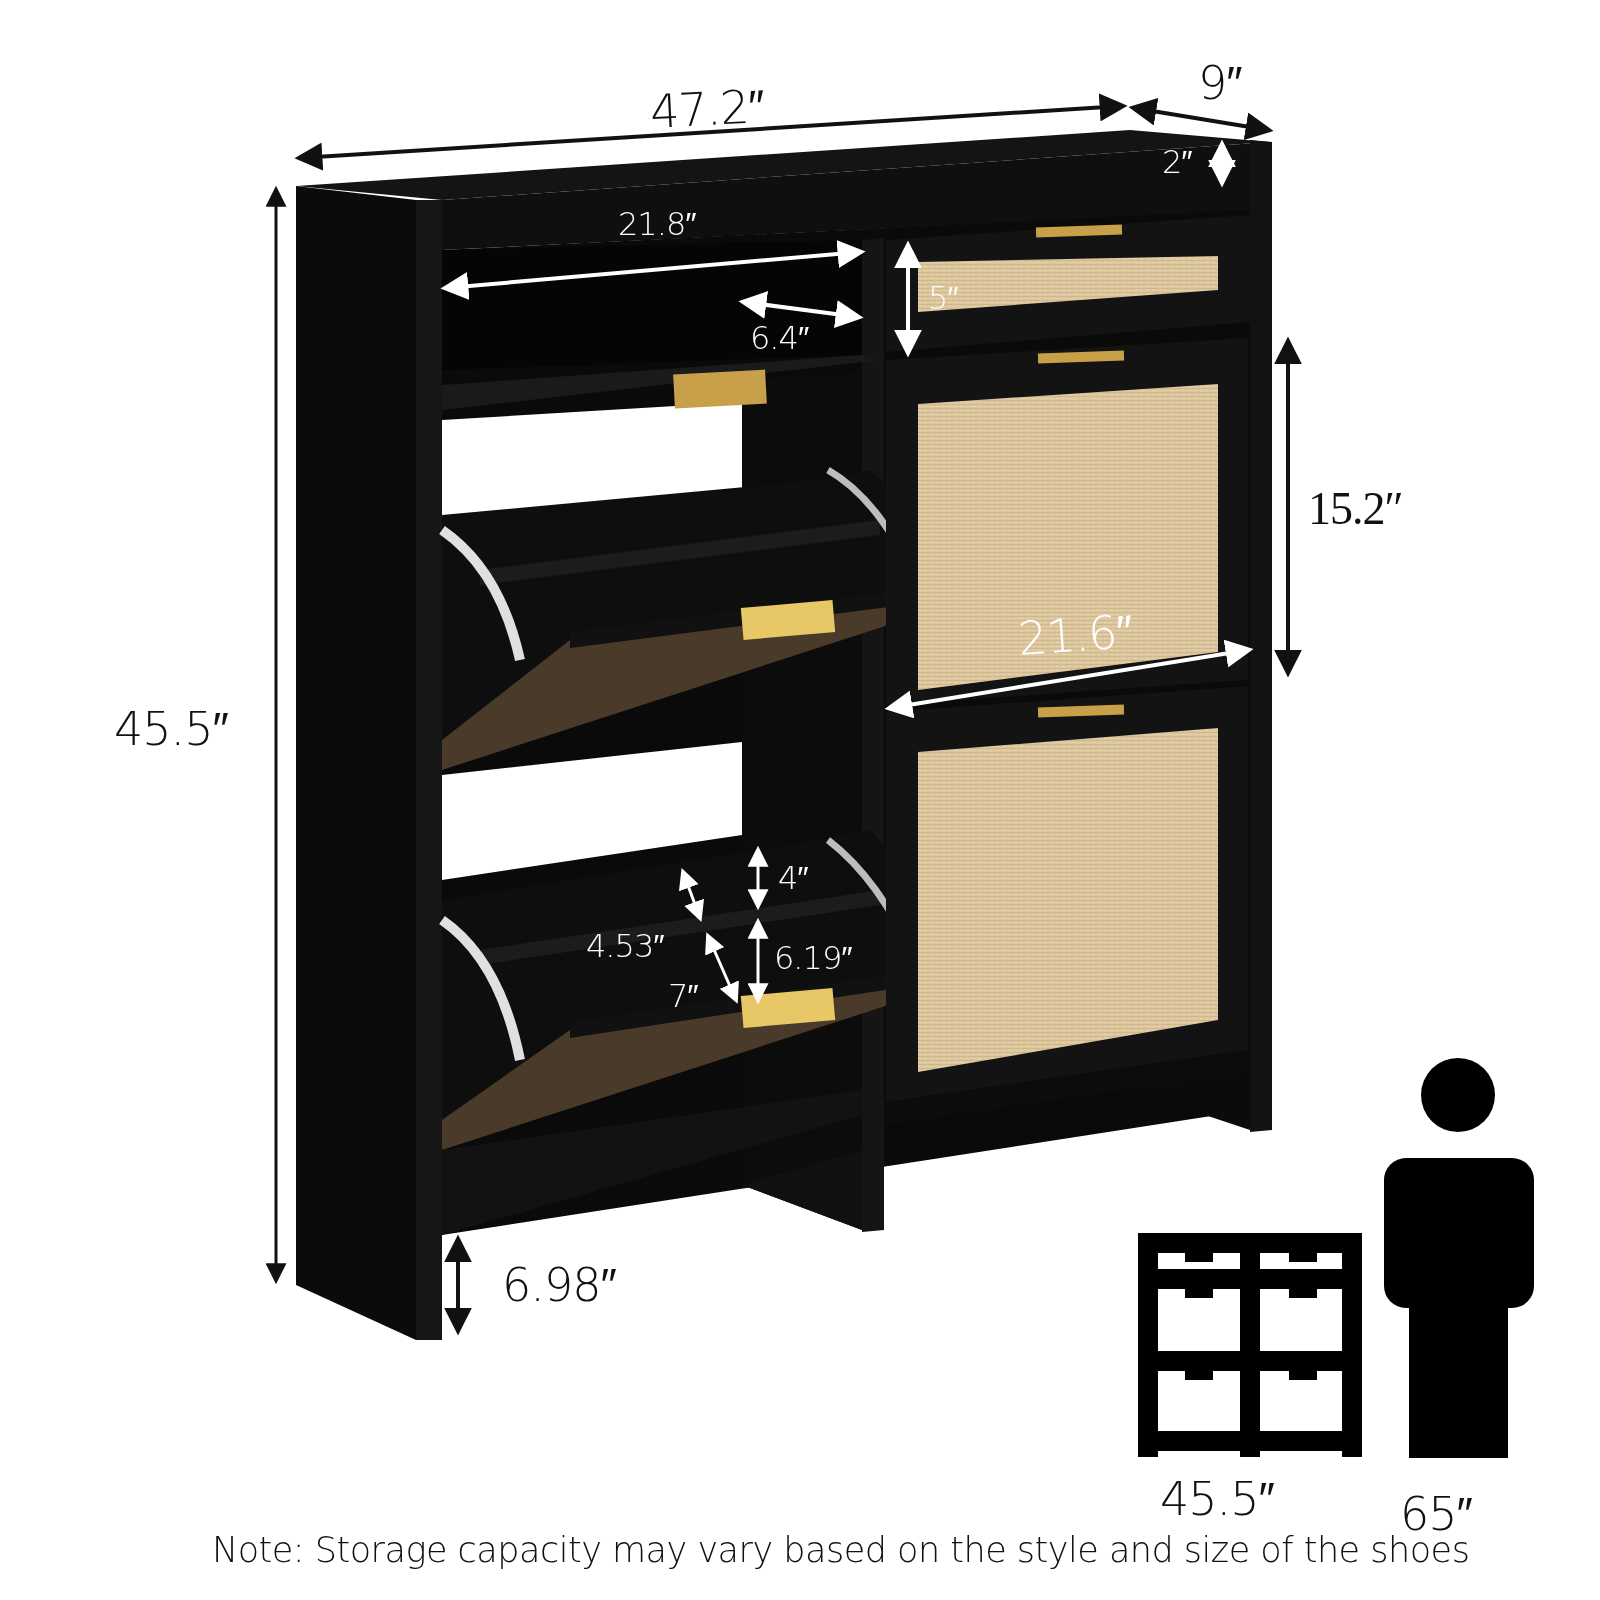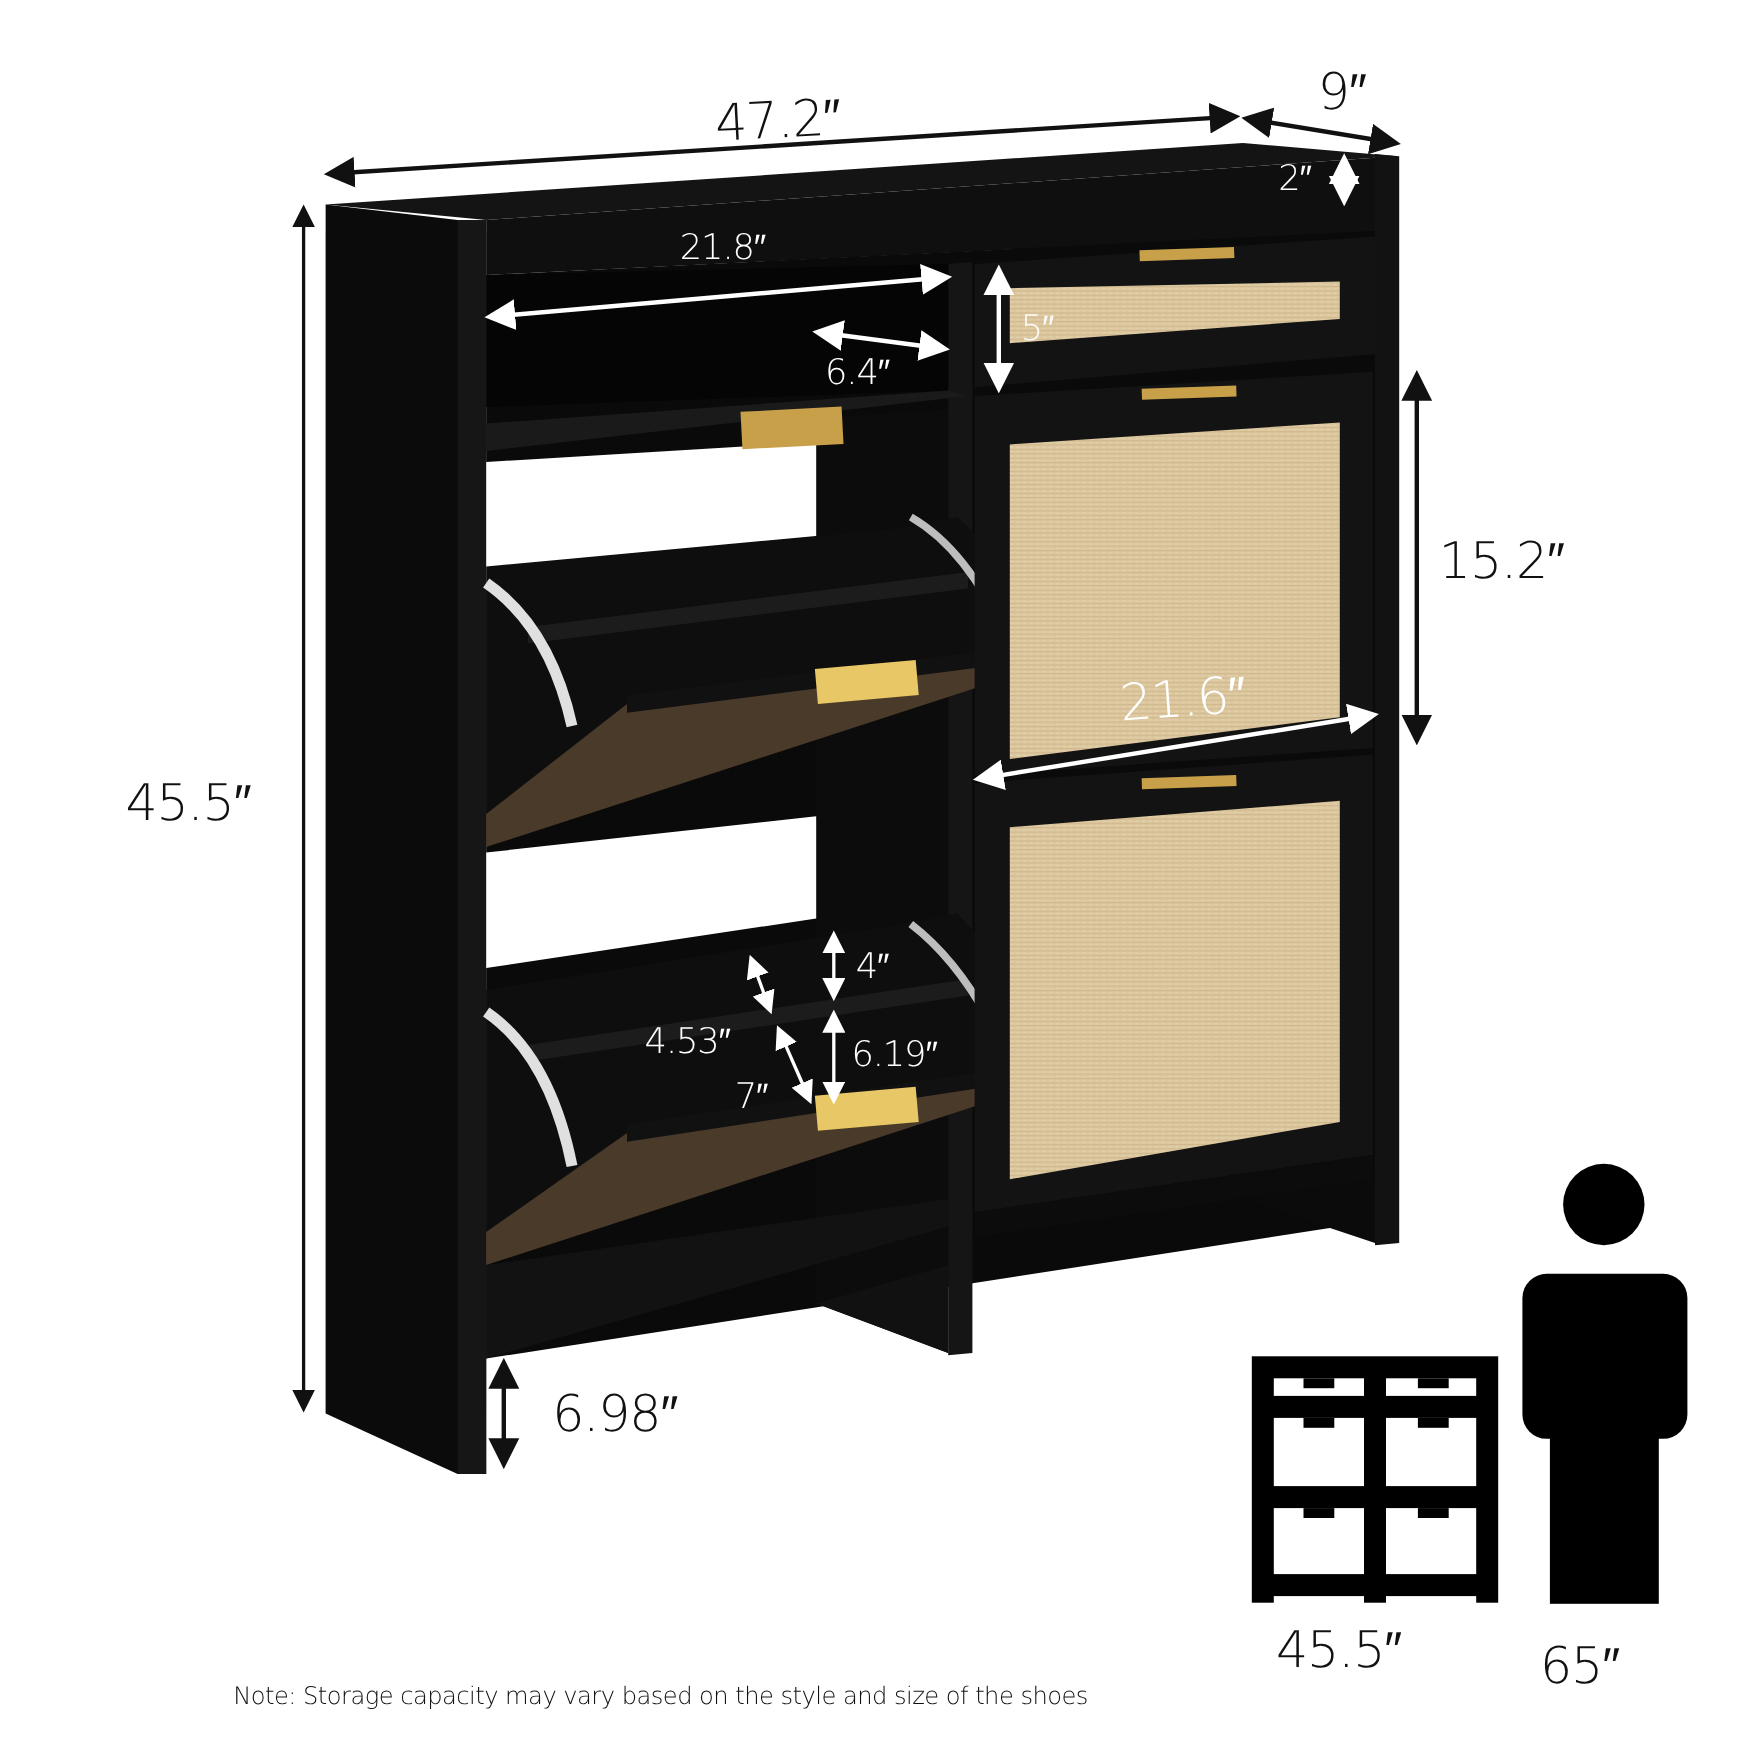"15.2″" div.lbl { font-family: none -> Liberation Serif, serif }
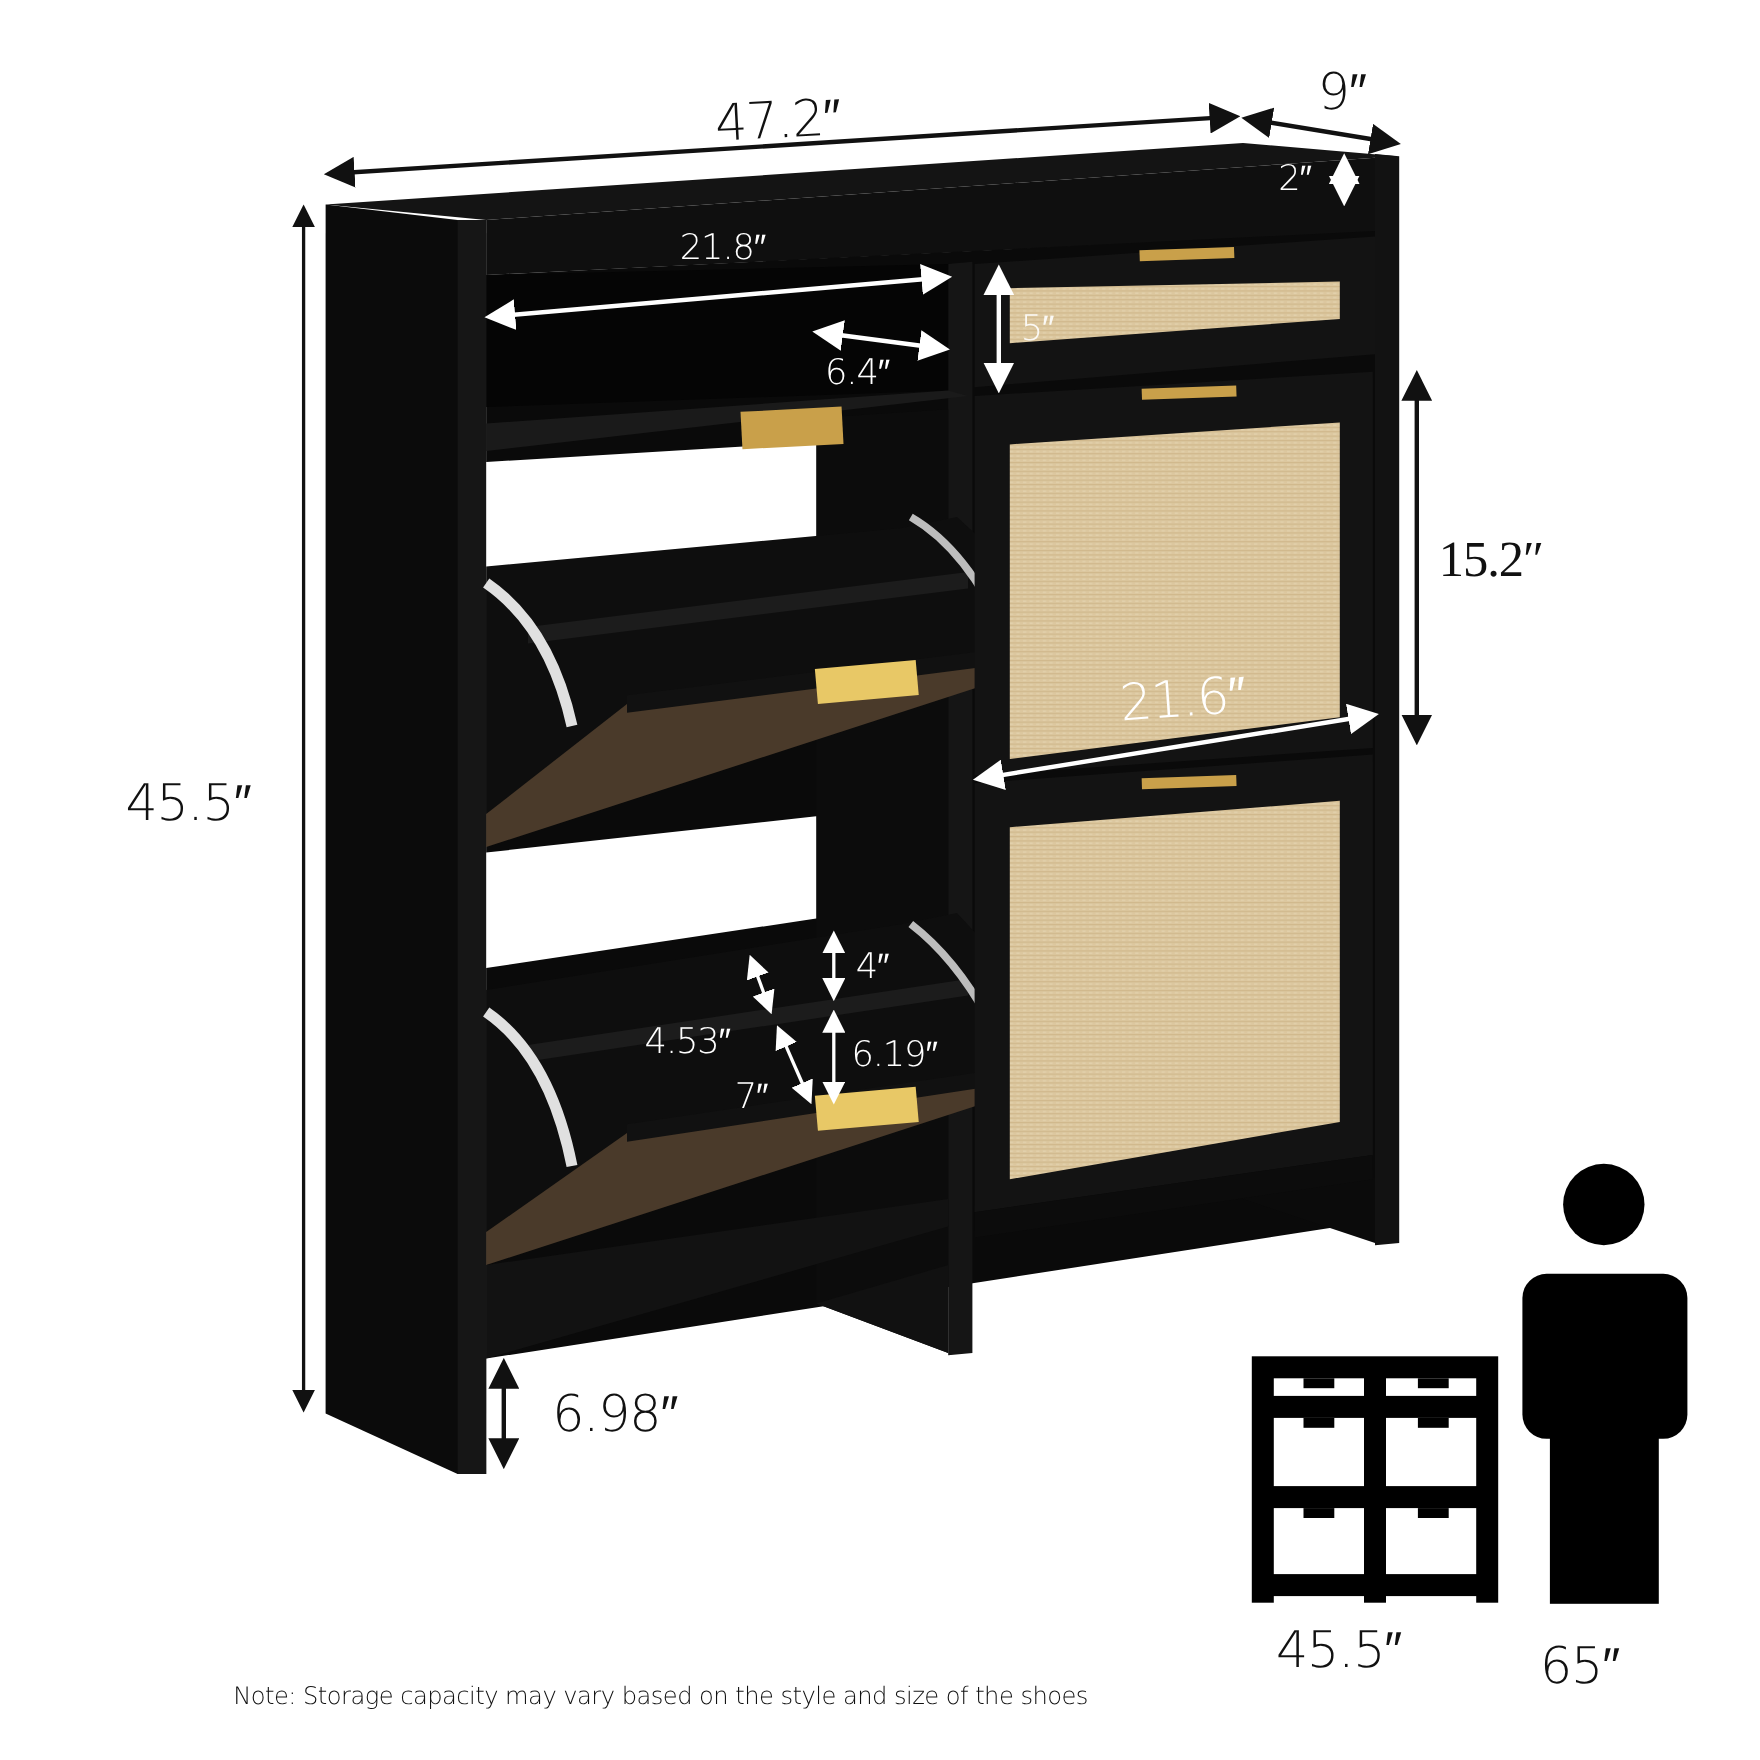"Note: Storage capacity may vary" #note { font-size: 22px -> 35px }
